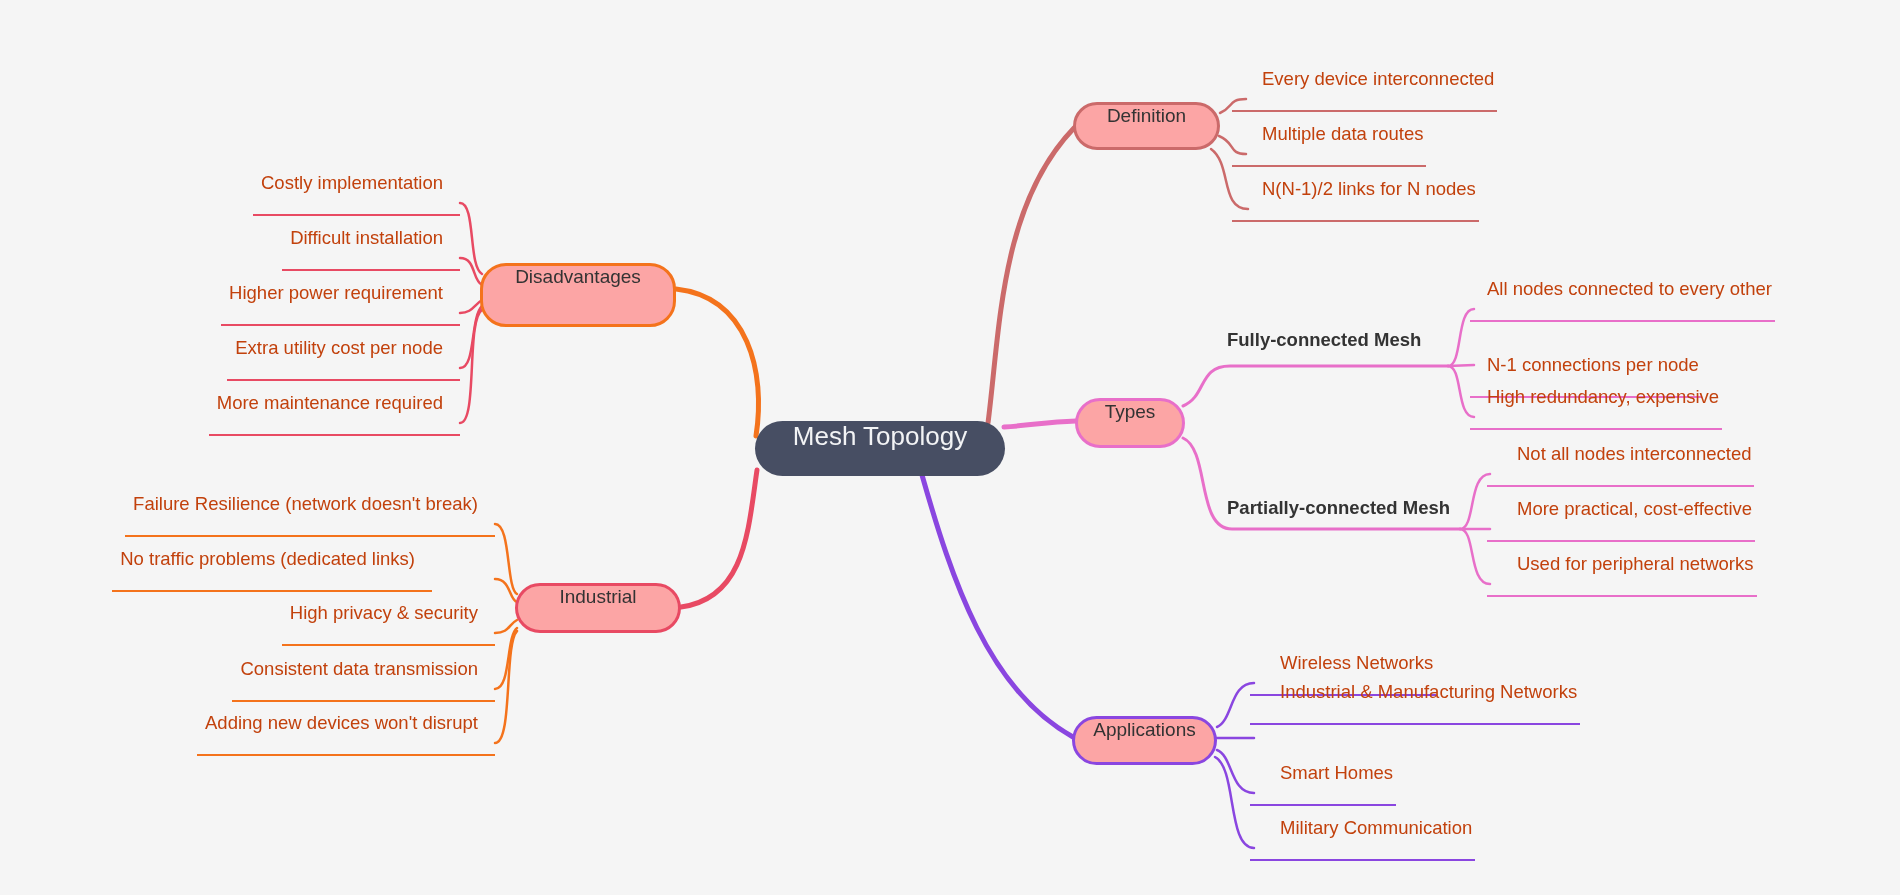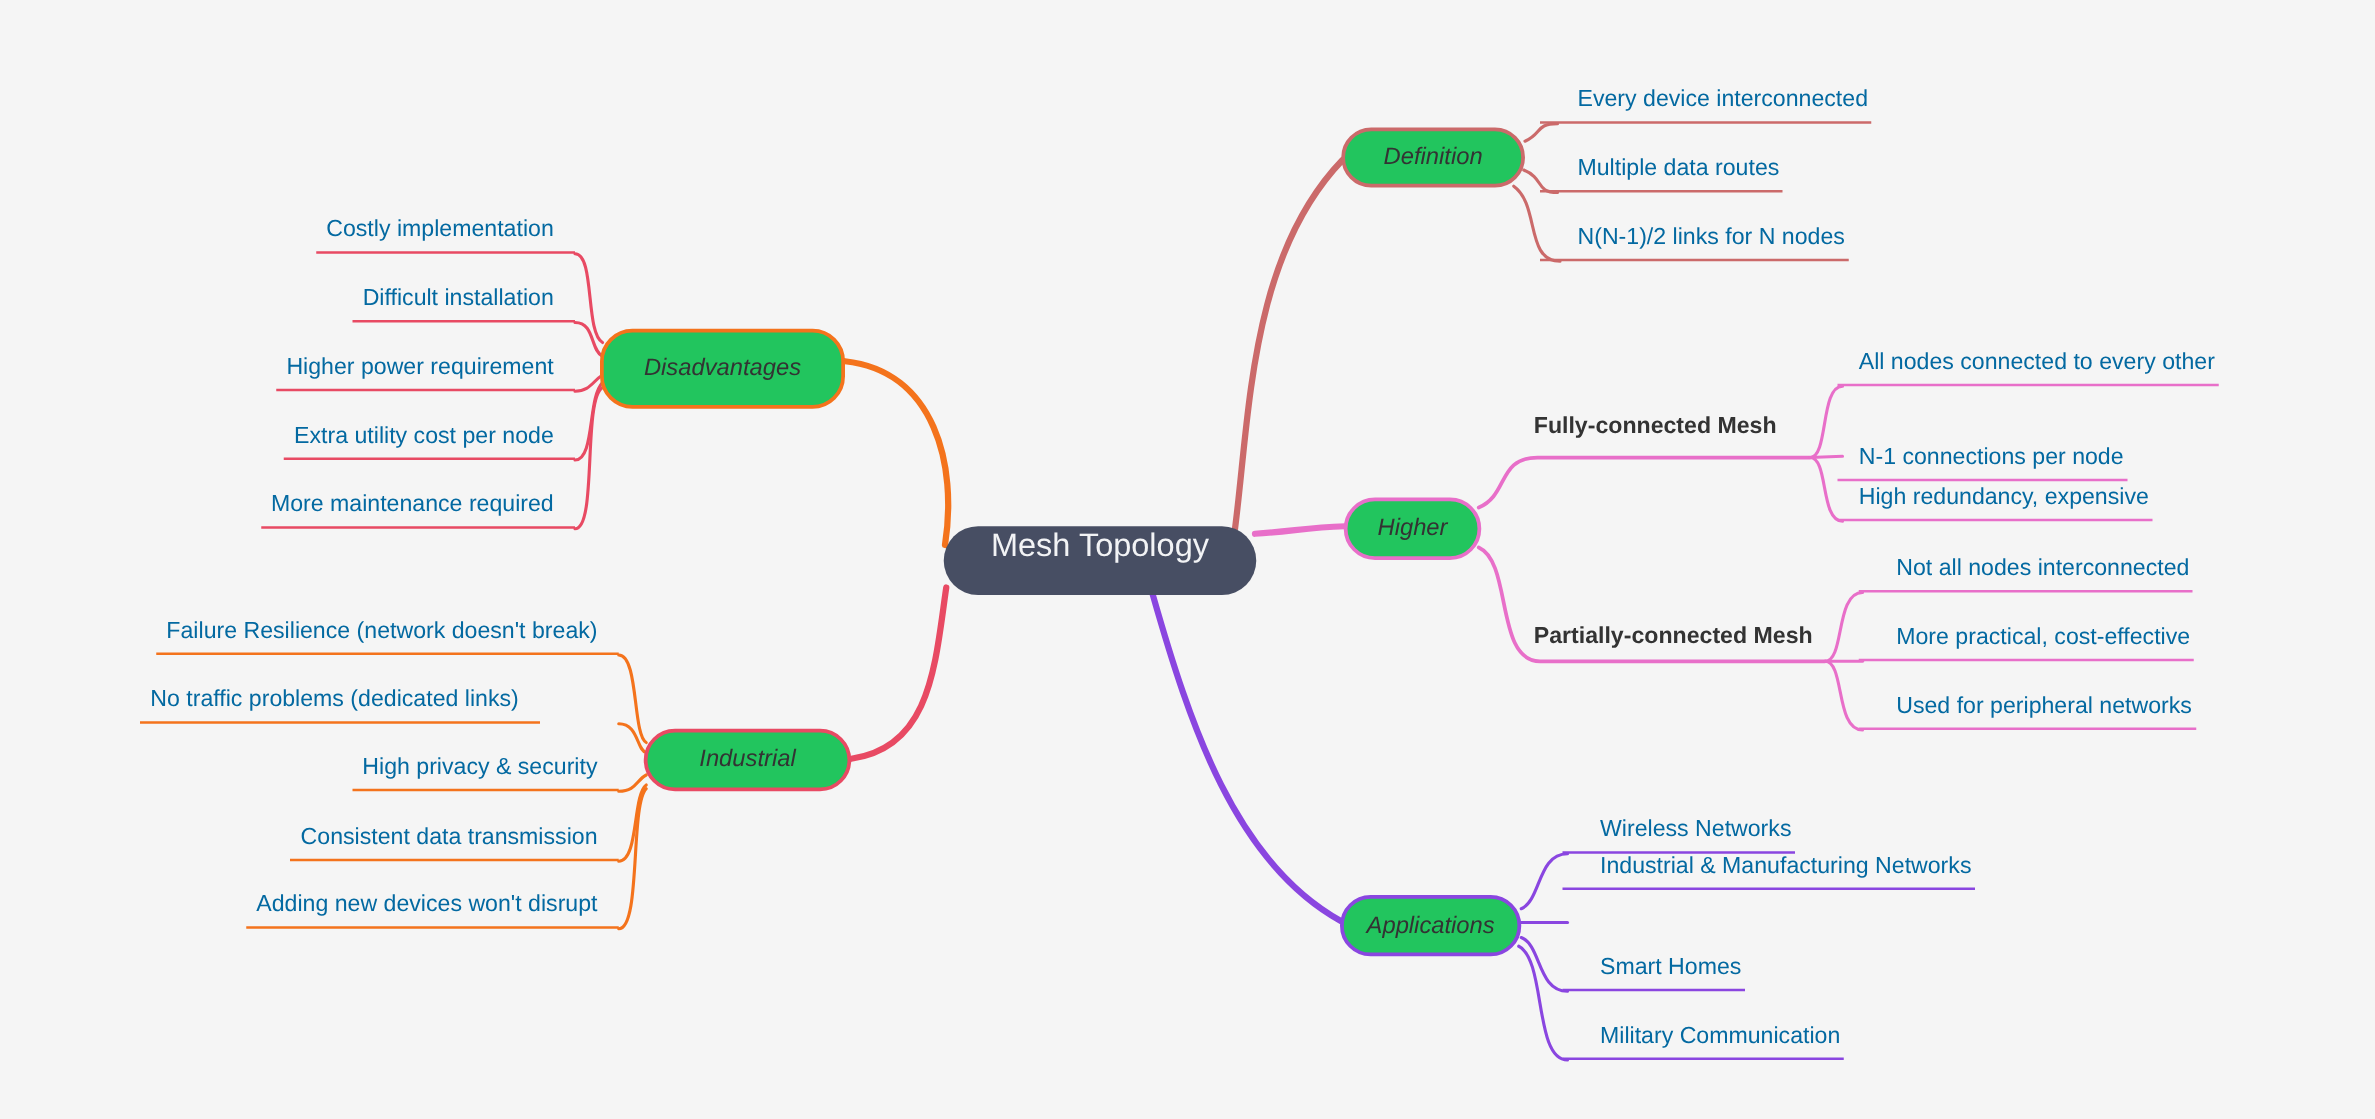"Every device interconnected" .leaf { color: #0369a1 -> #c2410c; padding-bottom: 5px -> 18px }
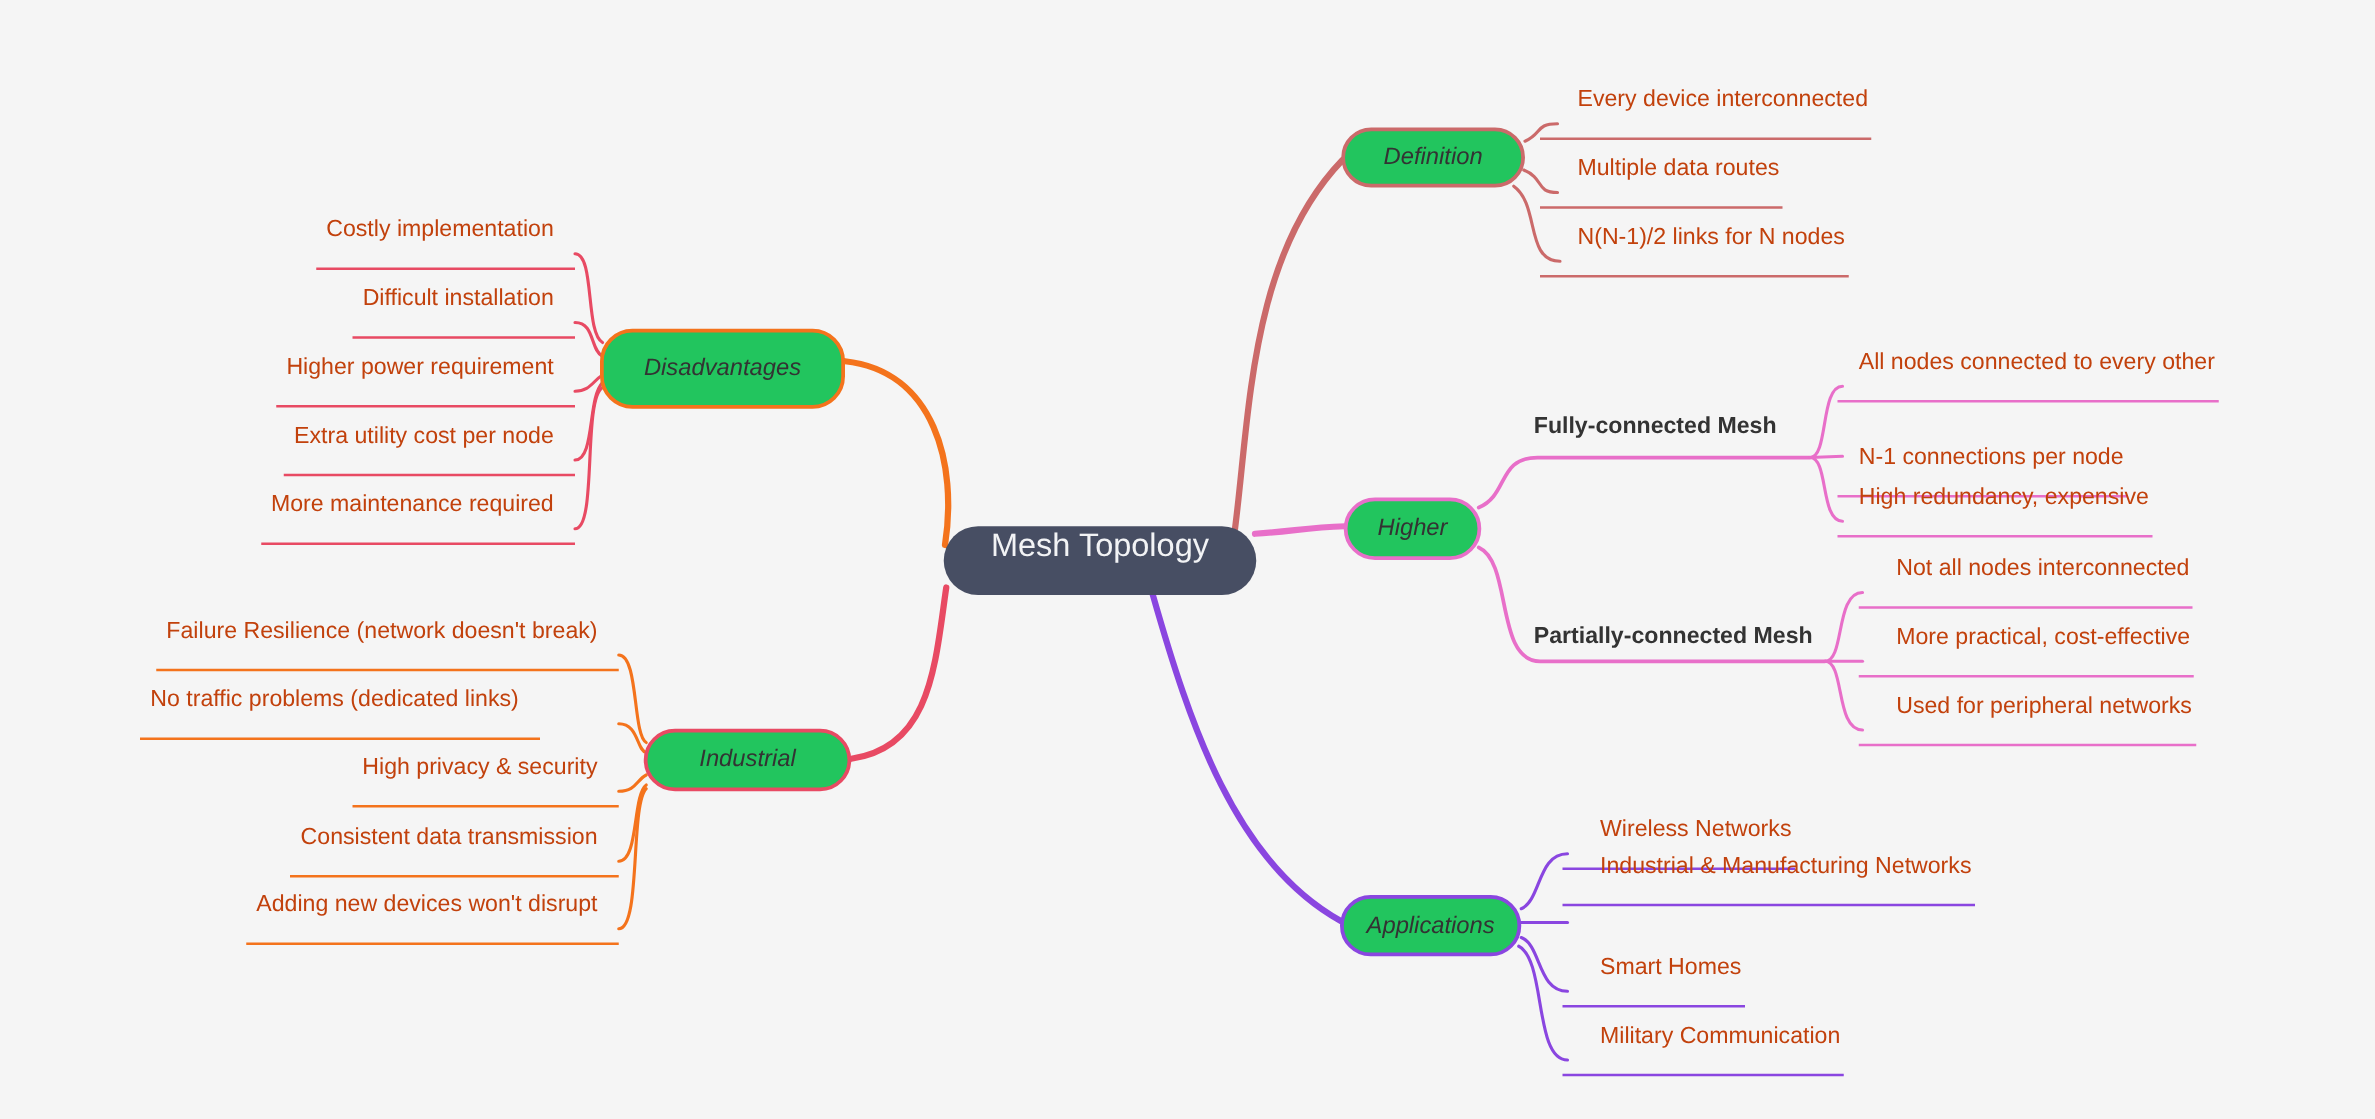"Definition" .pill { align-items: center -> none; background: #22c55e -> #fca5a5; font-style: italic -> none }
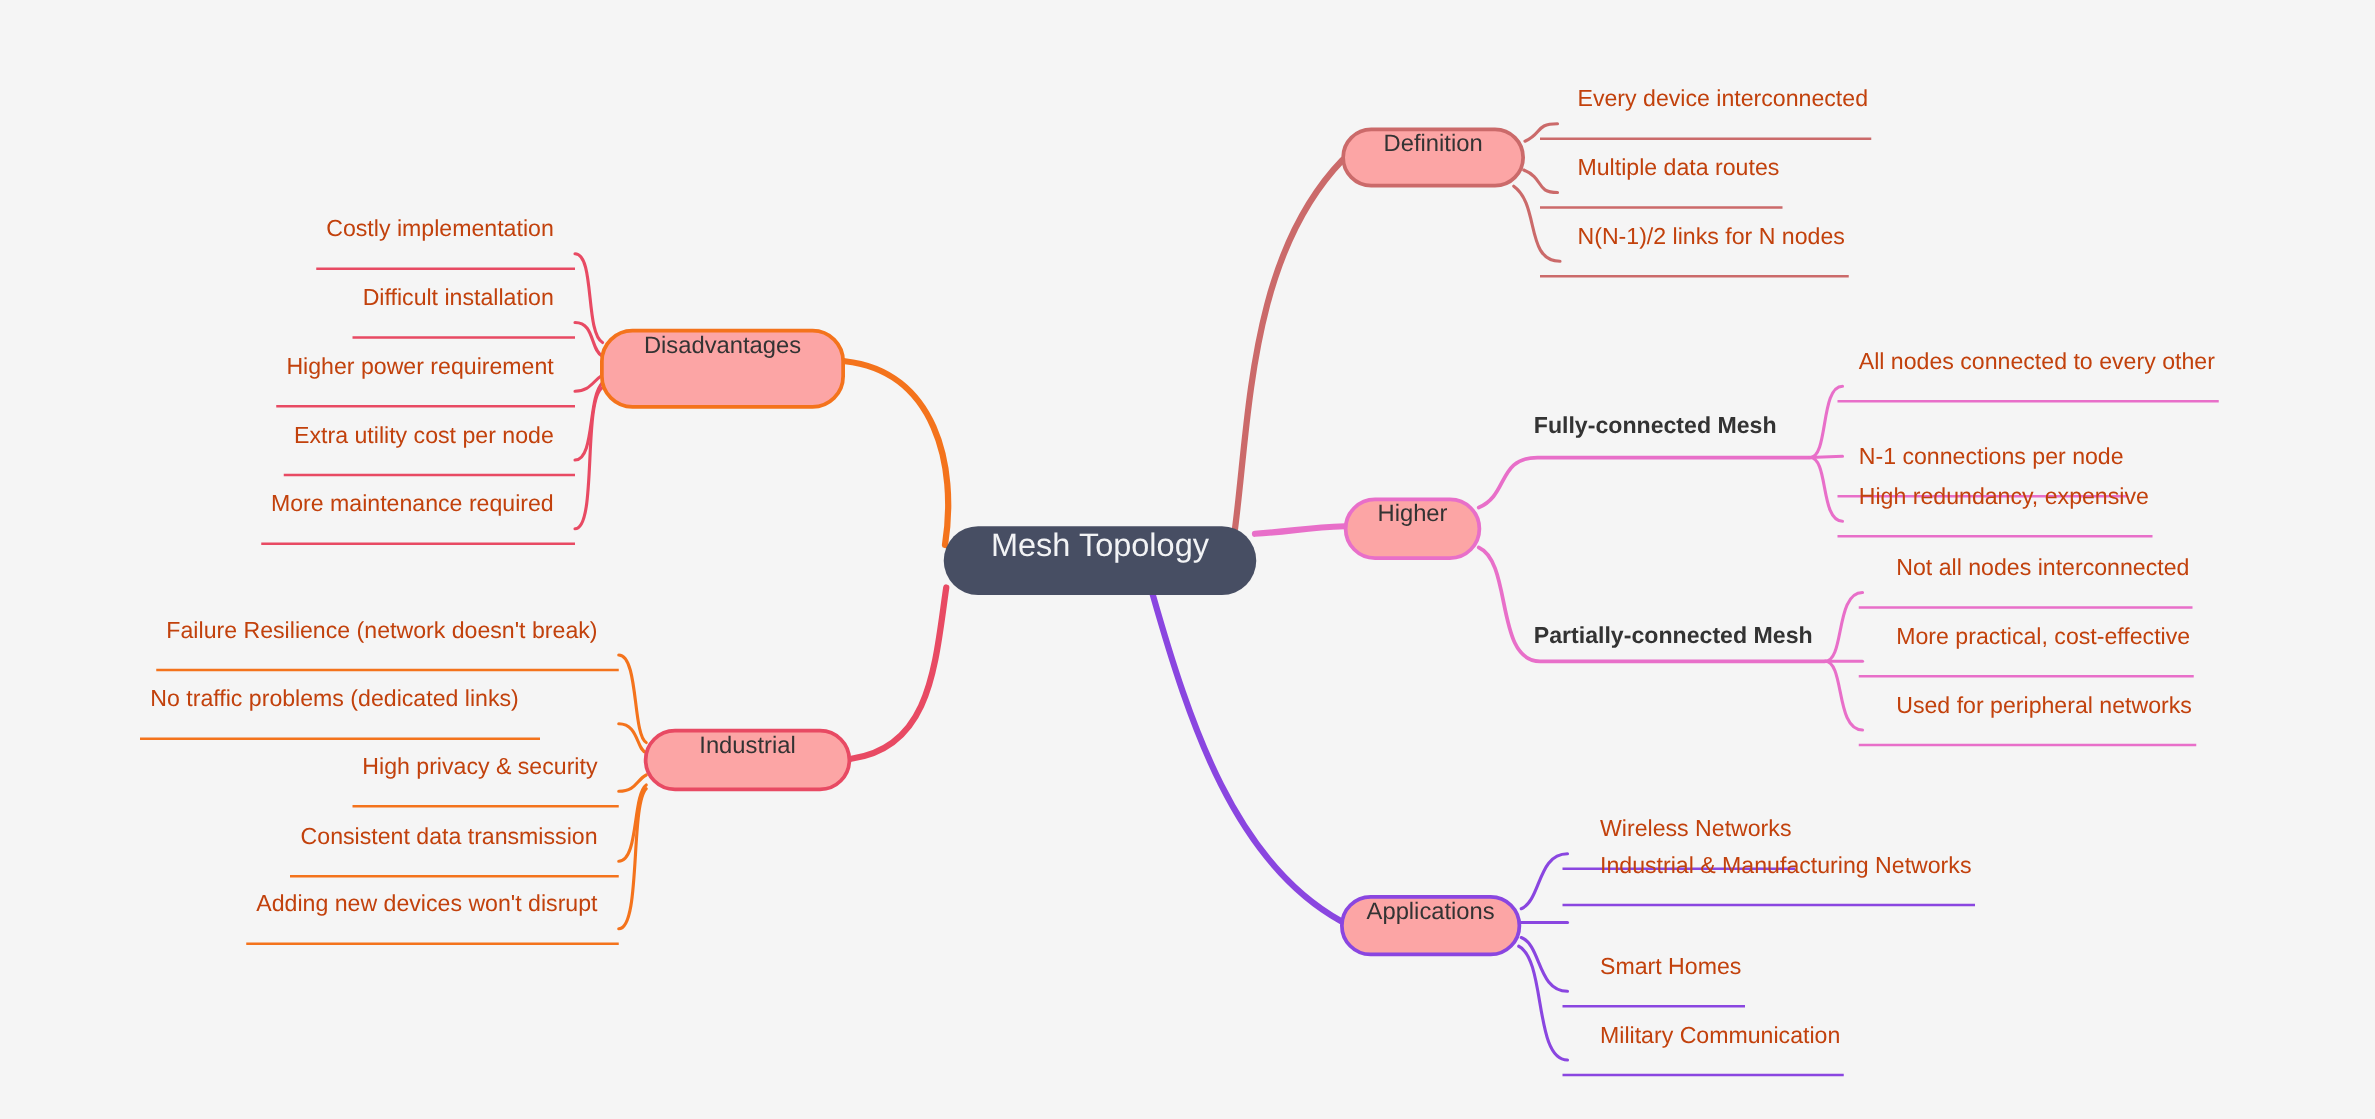"Higher" span { text: Higher -> Types }
